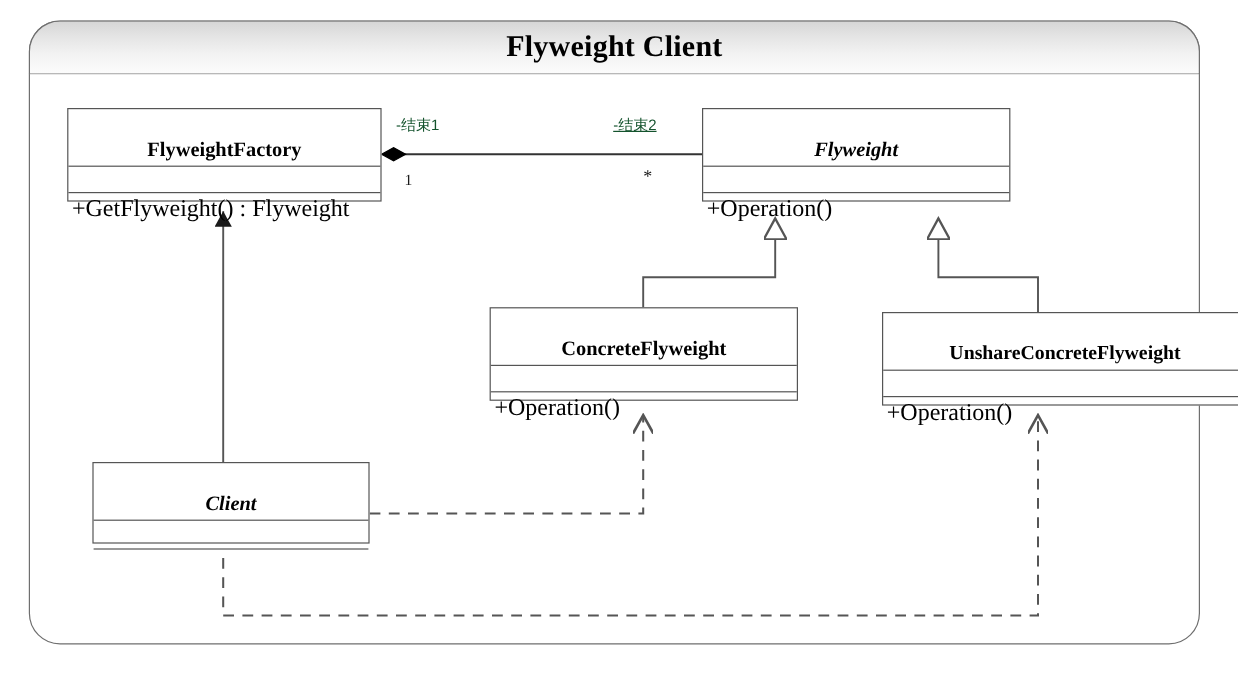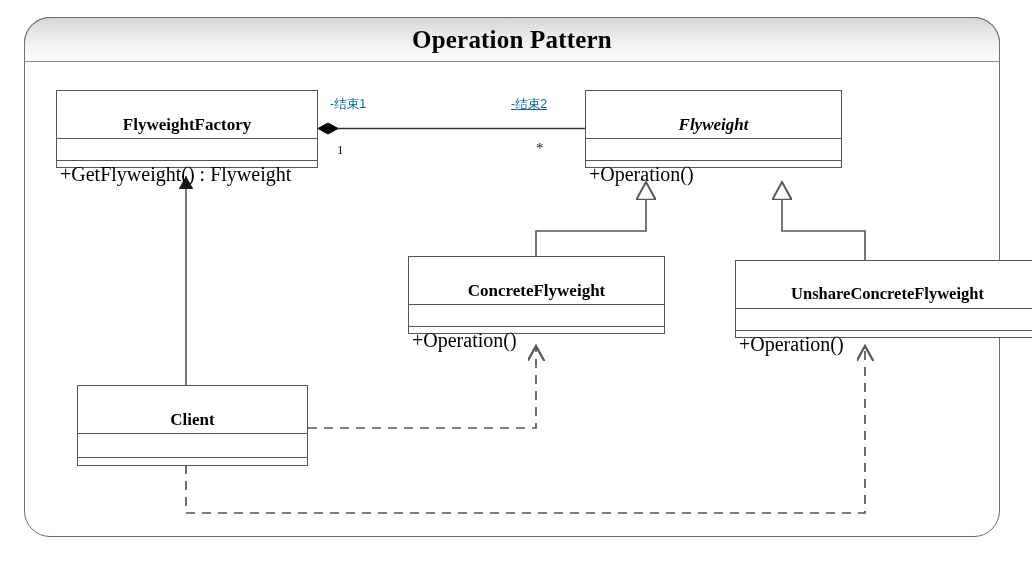"Operation Pattern" div.frame-title { text: Operation Pattern -> Flyweight Client }
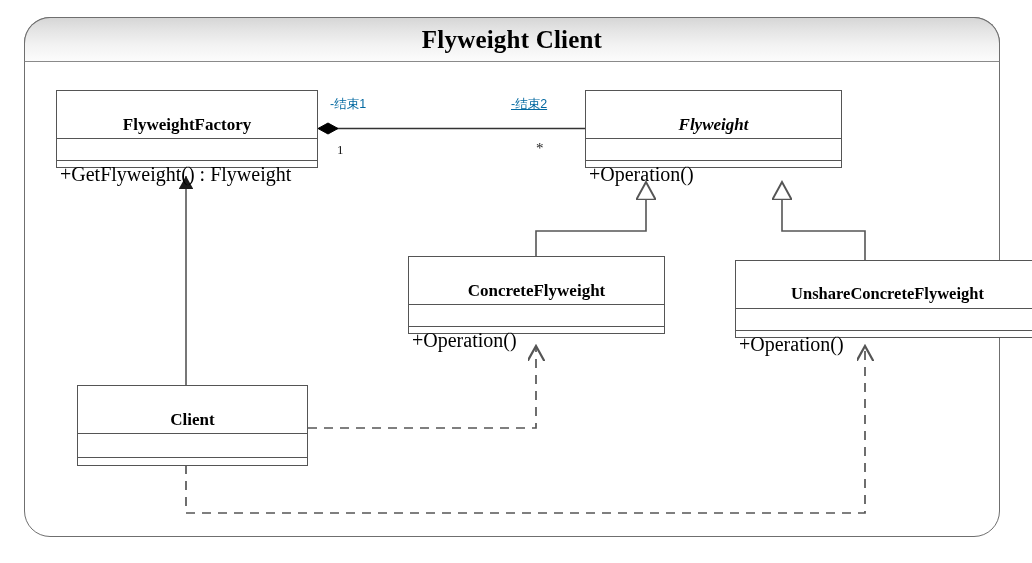"-结束1" .edge-label { color: #0369a1 -> #14532d }
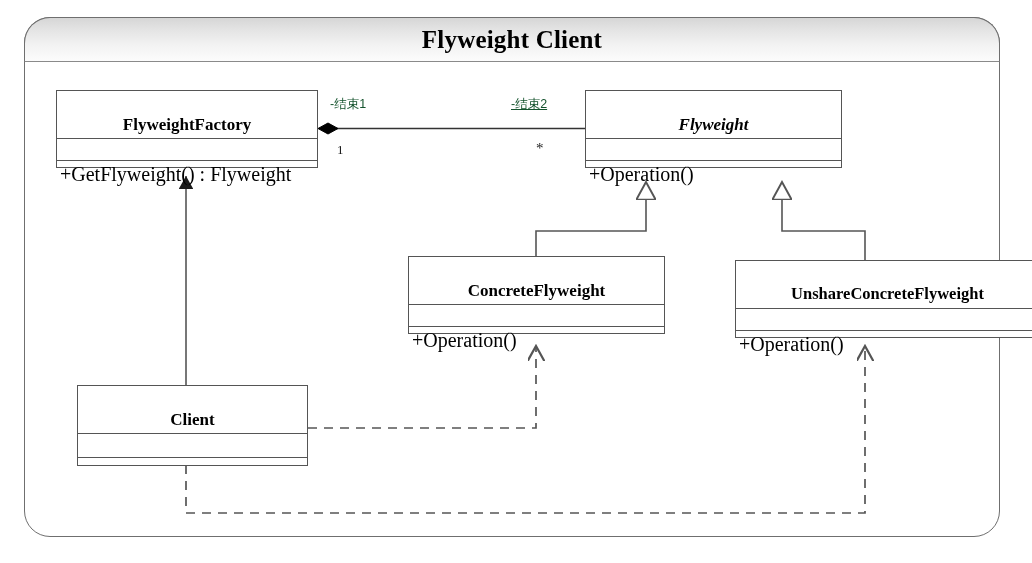"Client" .c-client { font-style: none -> italic; height: 81px -> 68px }
